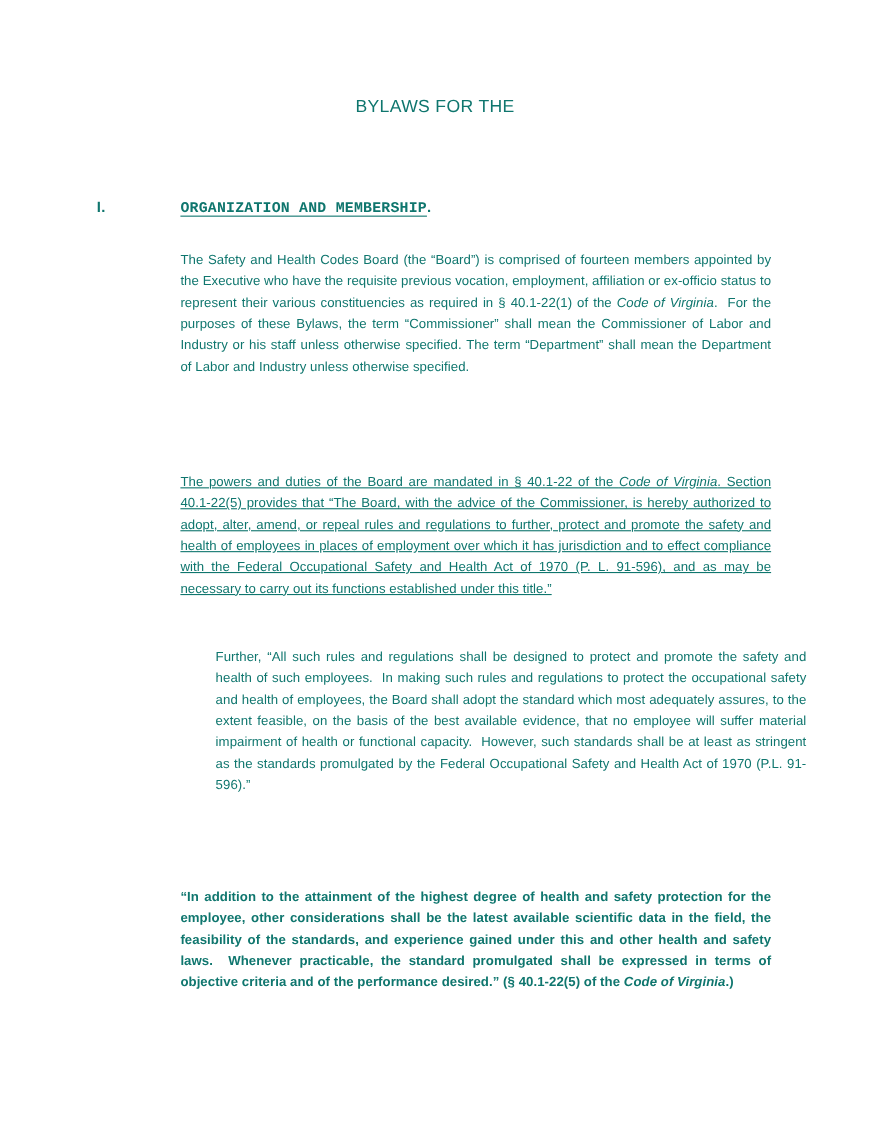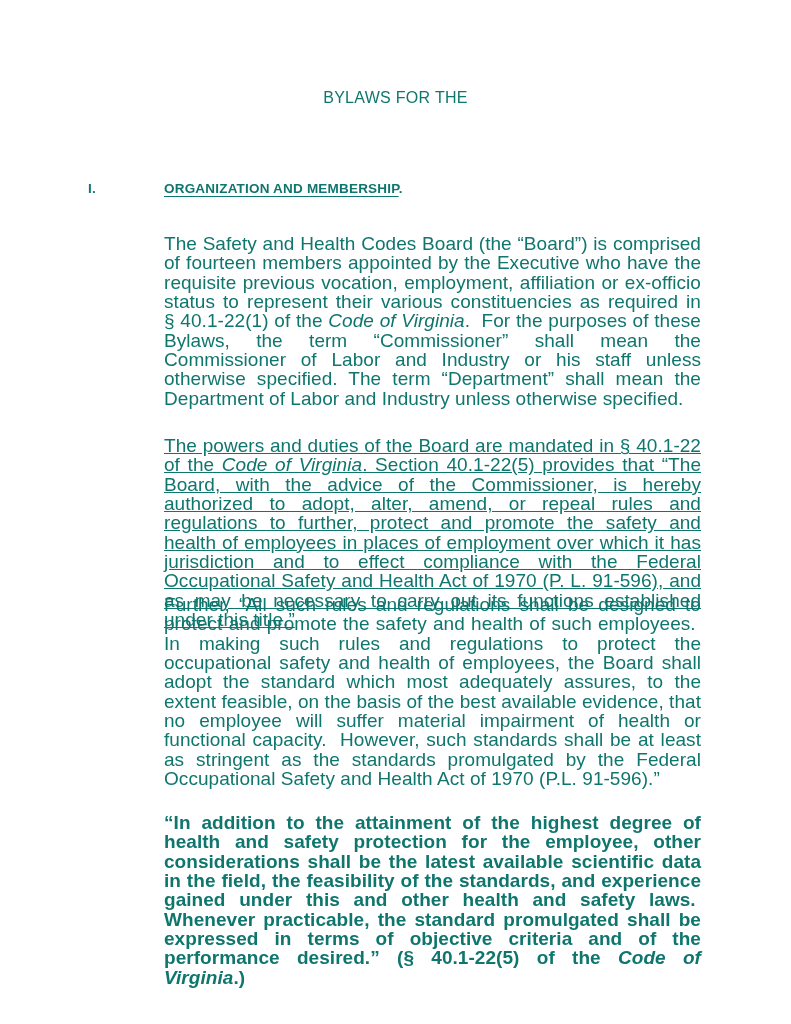"ORGANIZATION AND MEMBERSHIP" .section-heading .heading-underlined { font-family: none -> Liberation Mono, monospace }
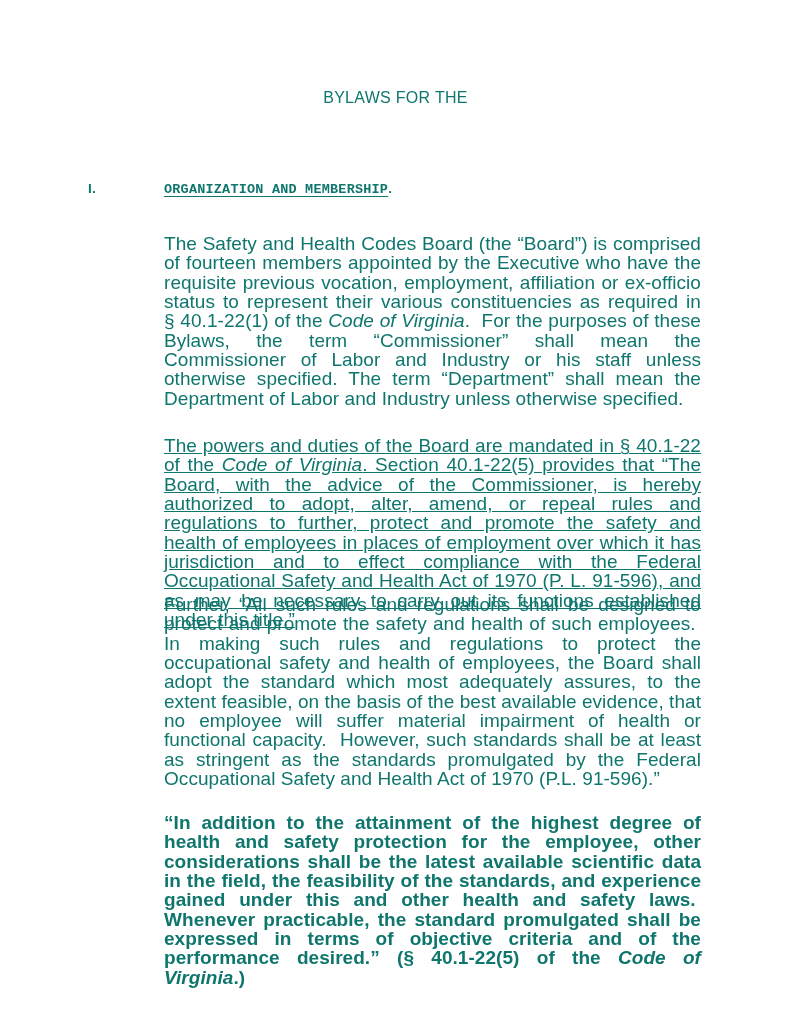"The Safety and Health Codes" .para { font-size: 19px -> 12px }
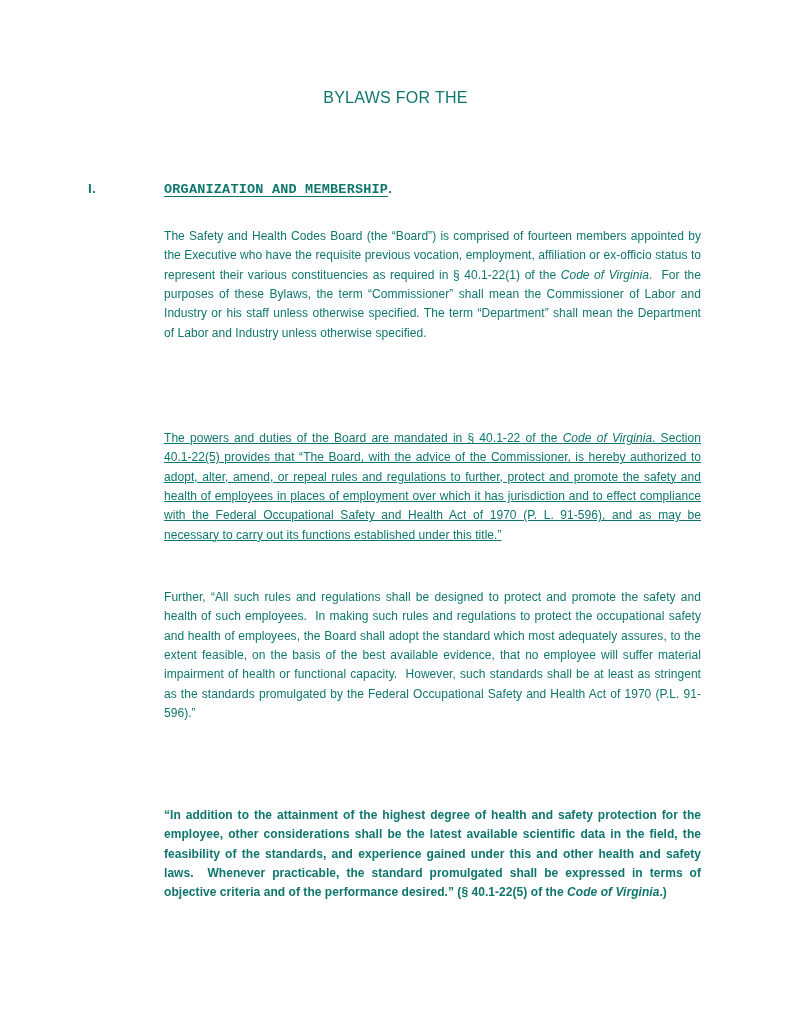"Further, “All such rules and" #sec2-para1 { margin-left: none -> 32px }
